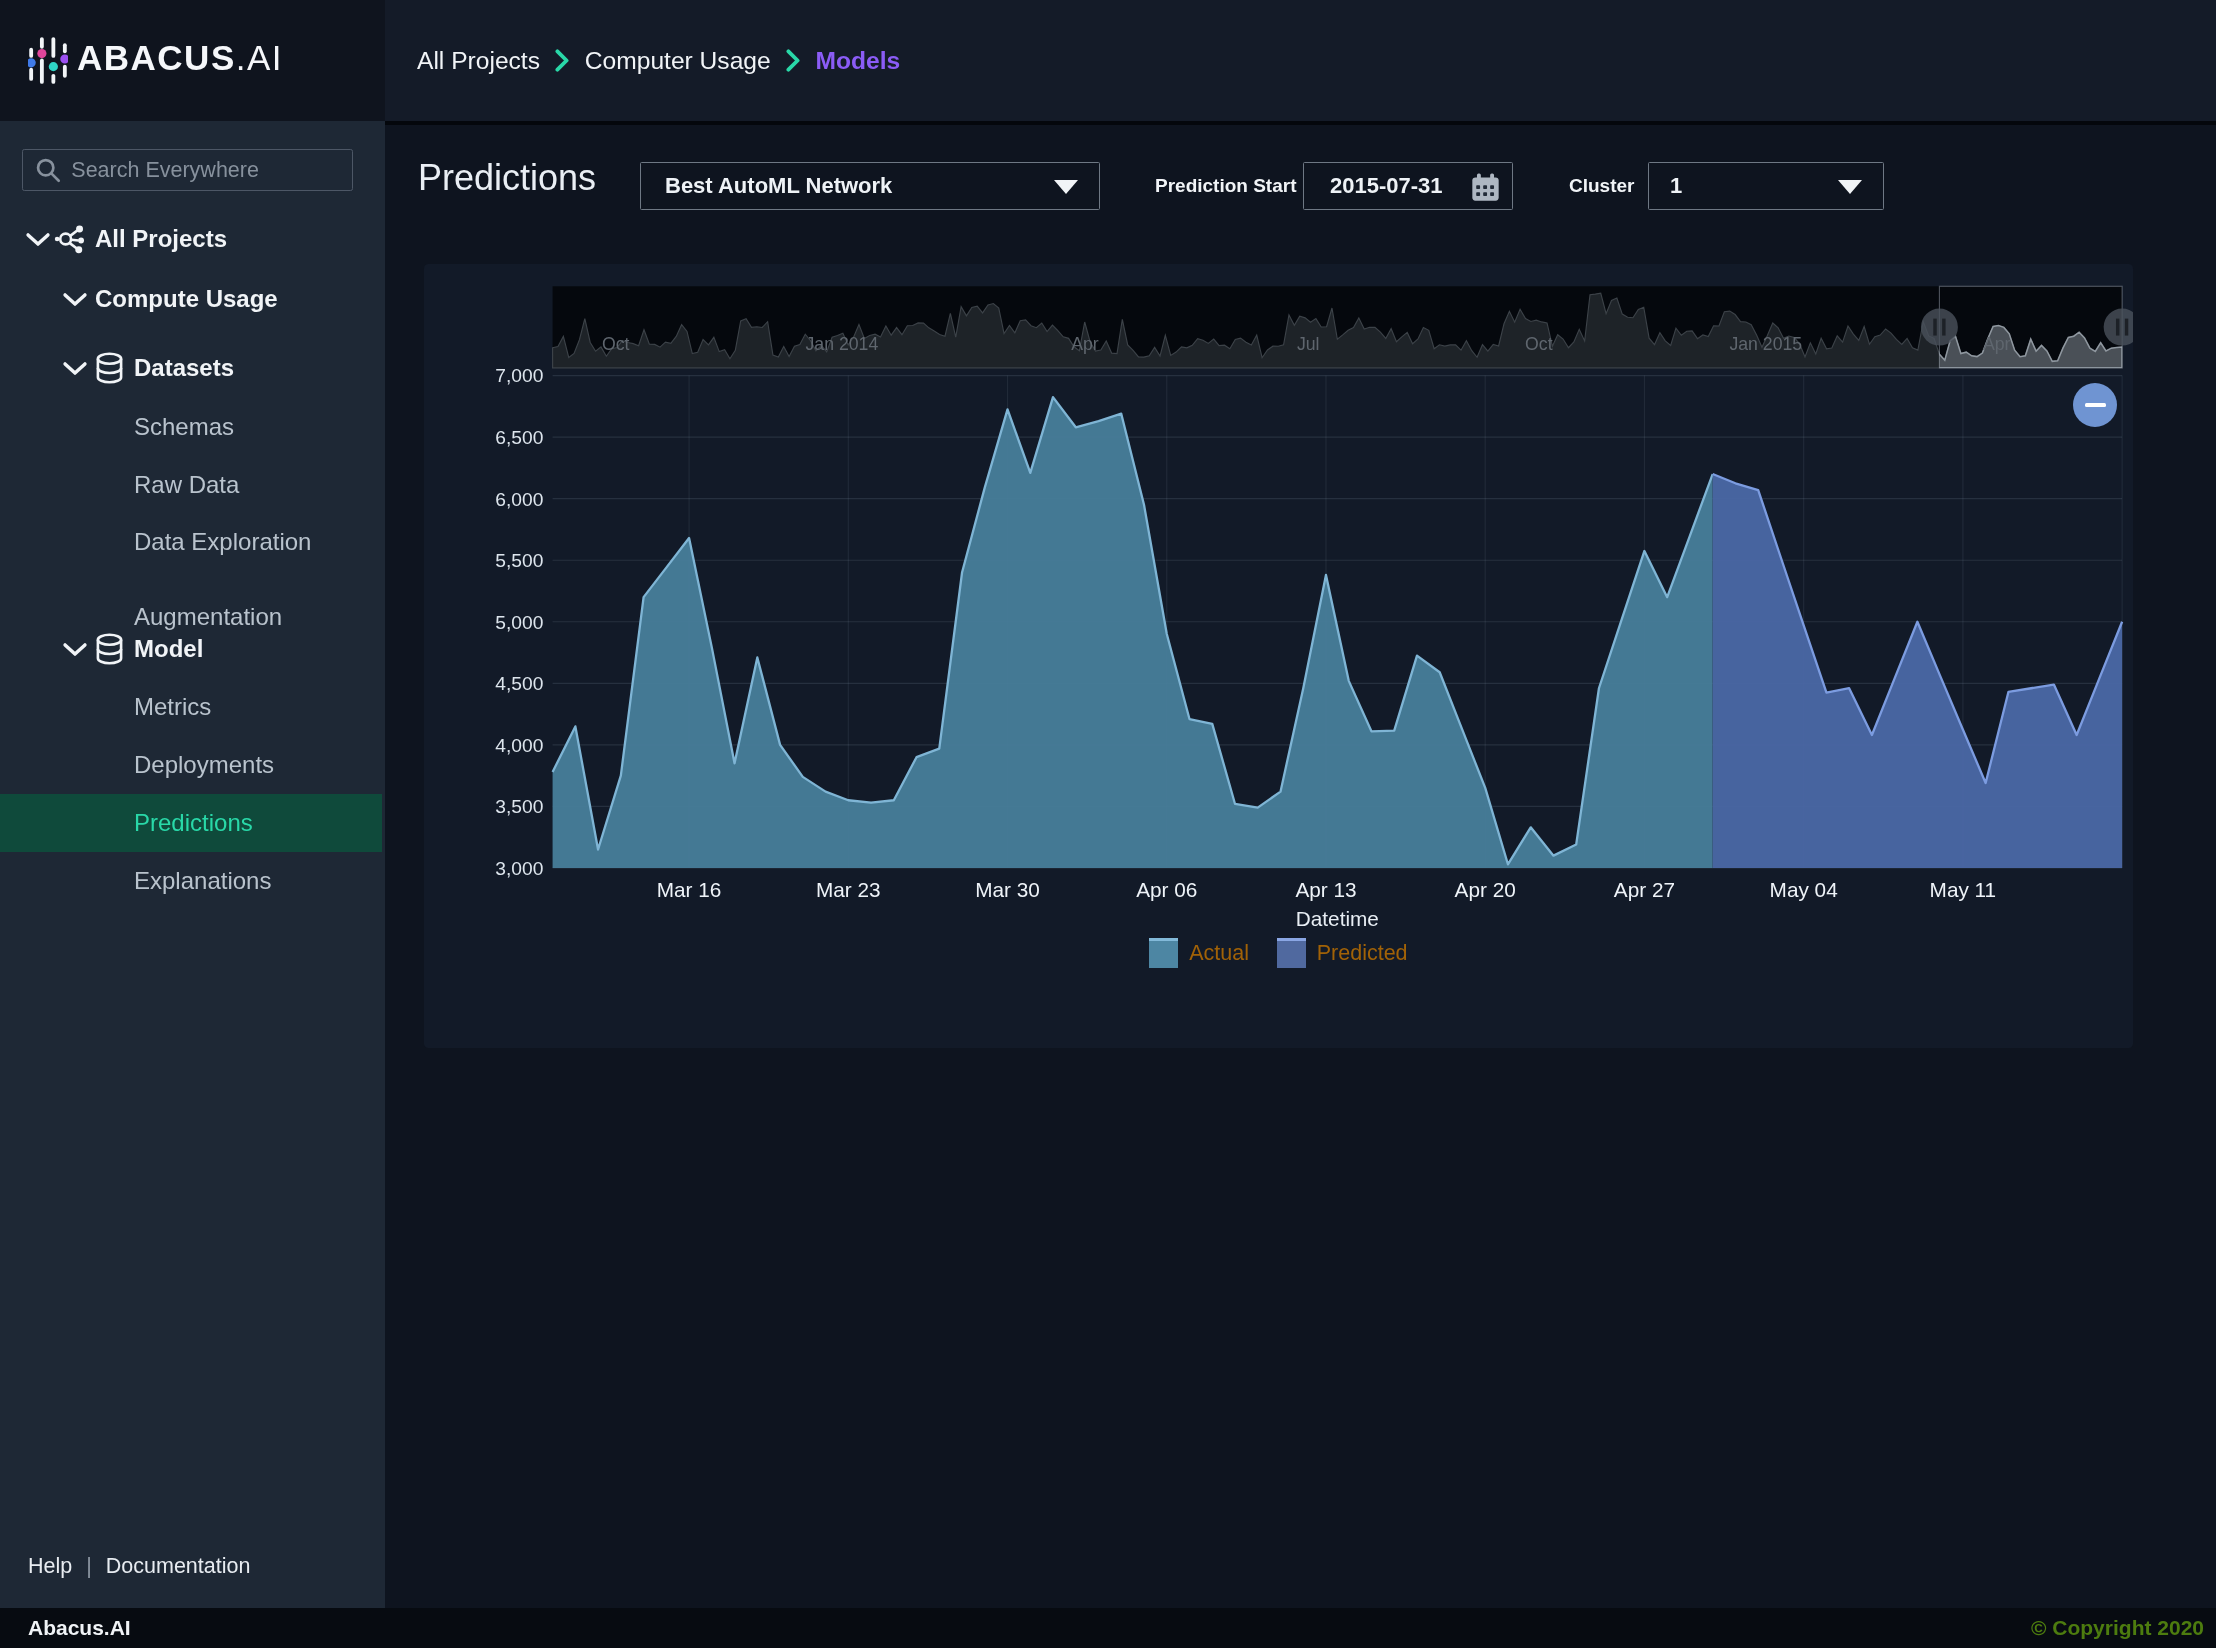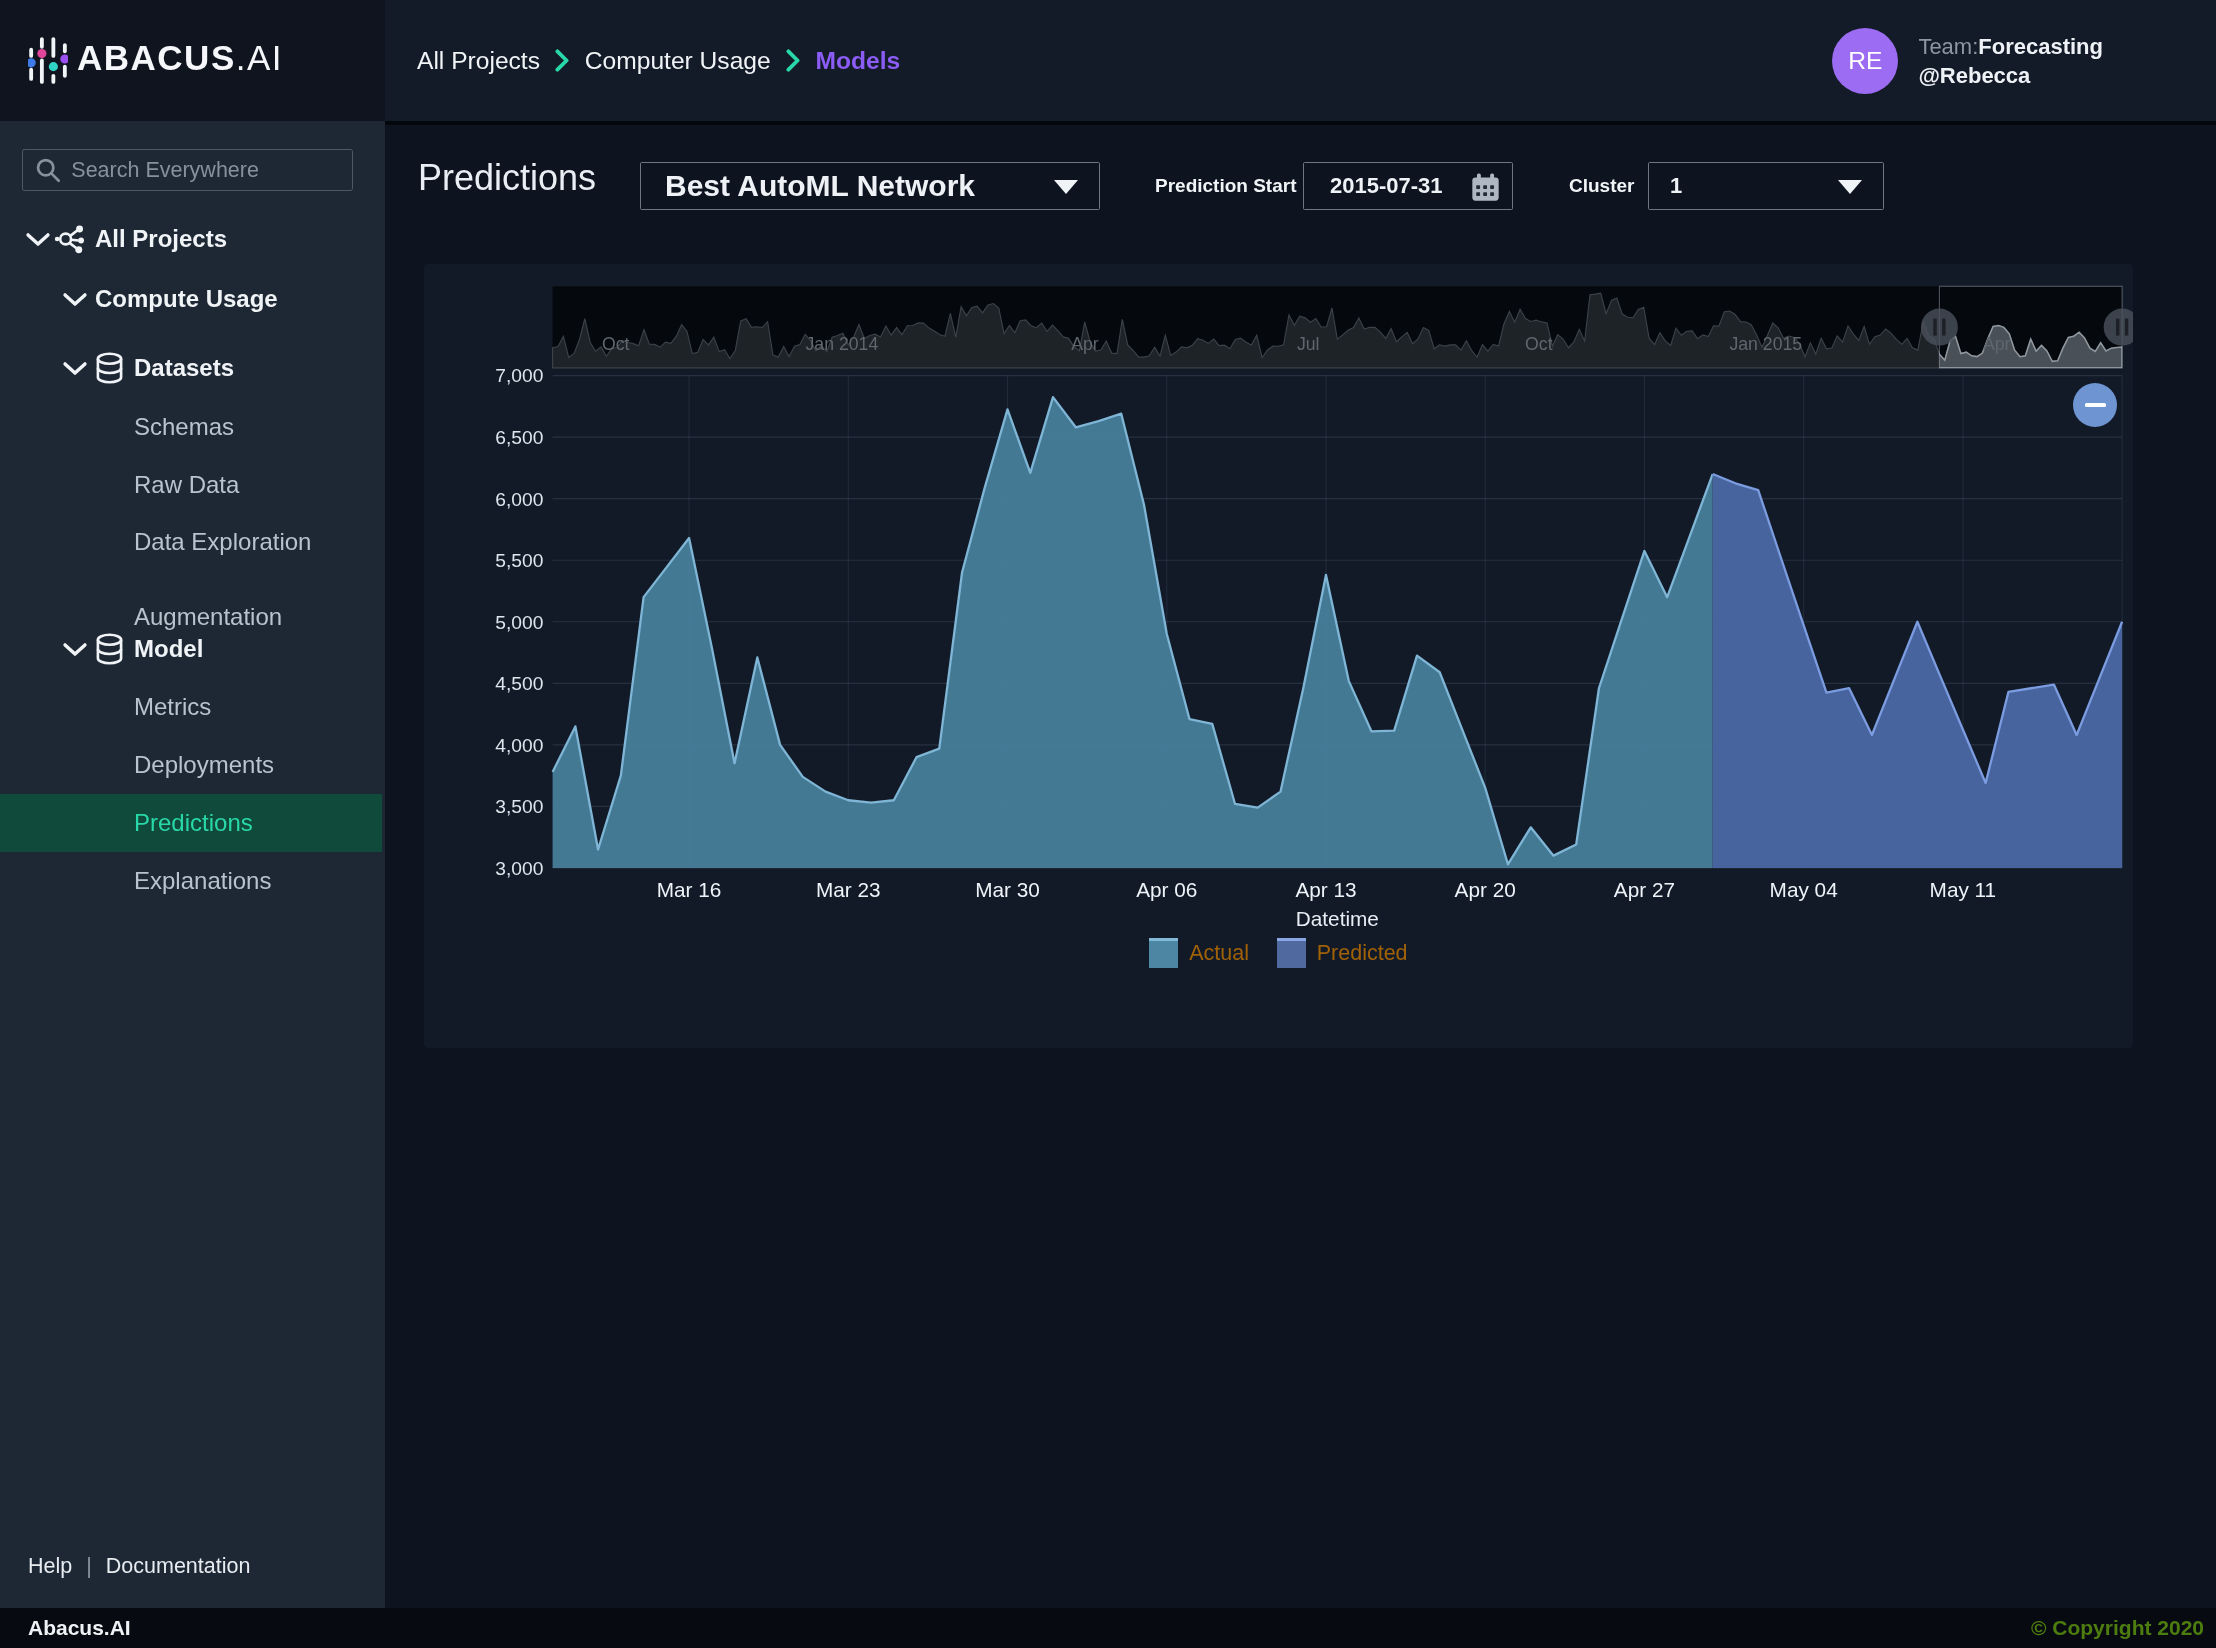"RE" div.user-block { html: <div> <div> <span>RE</span> </div> <div> <div><span>Team:</span><span>Forecasting</span></div> <div>@Rebecca</div> </div> </div> -> none }
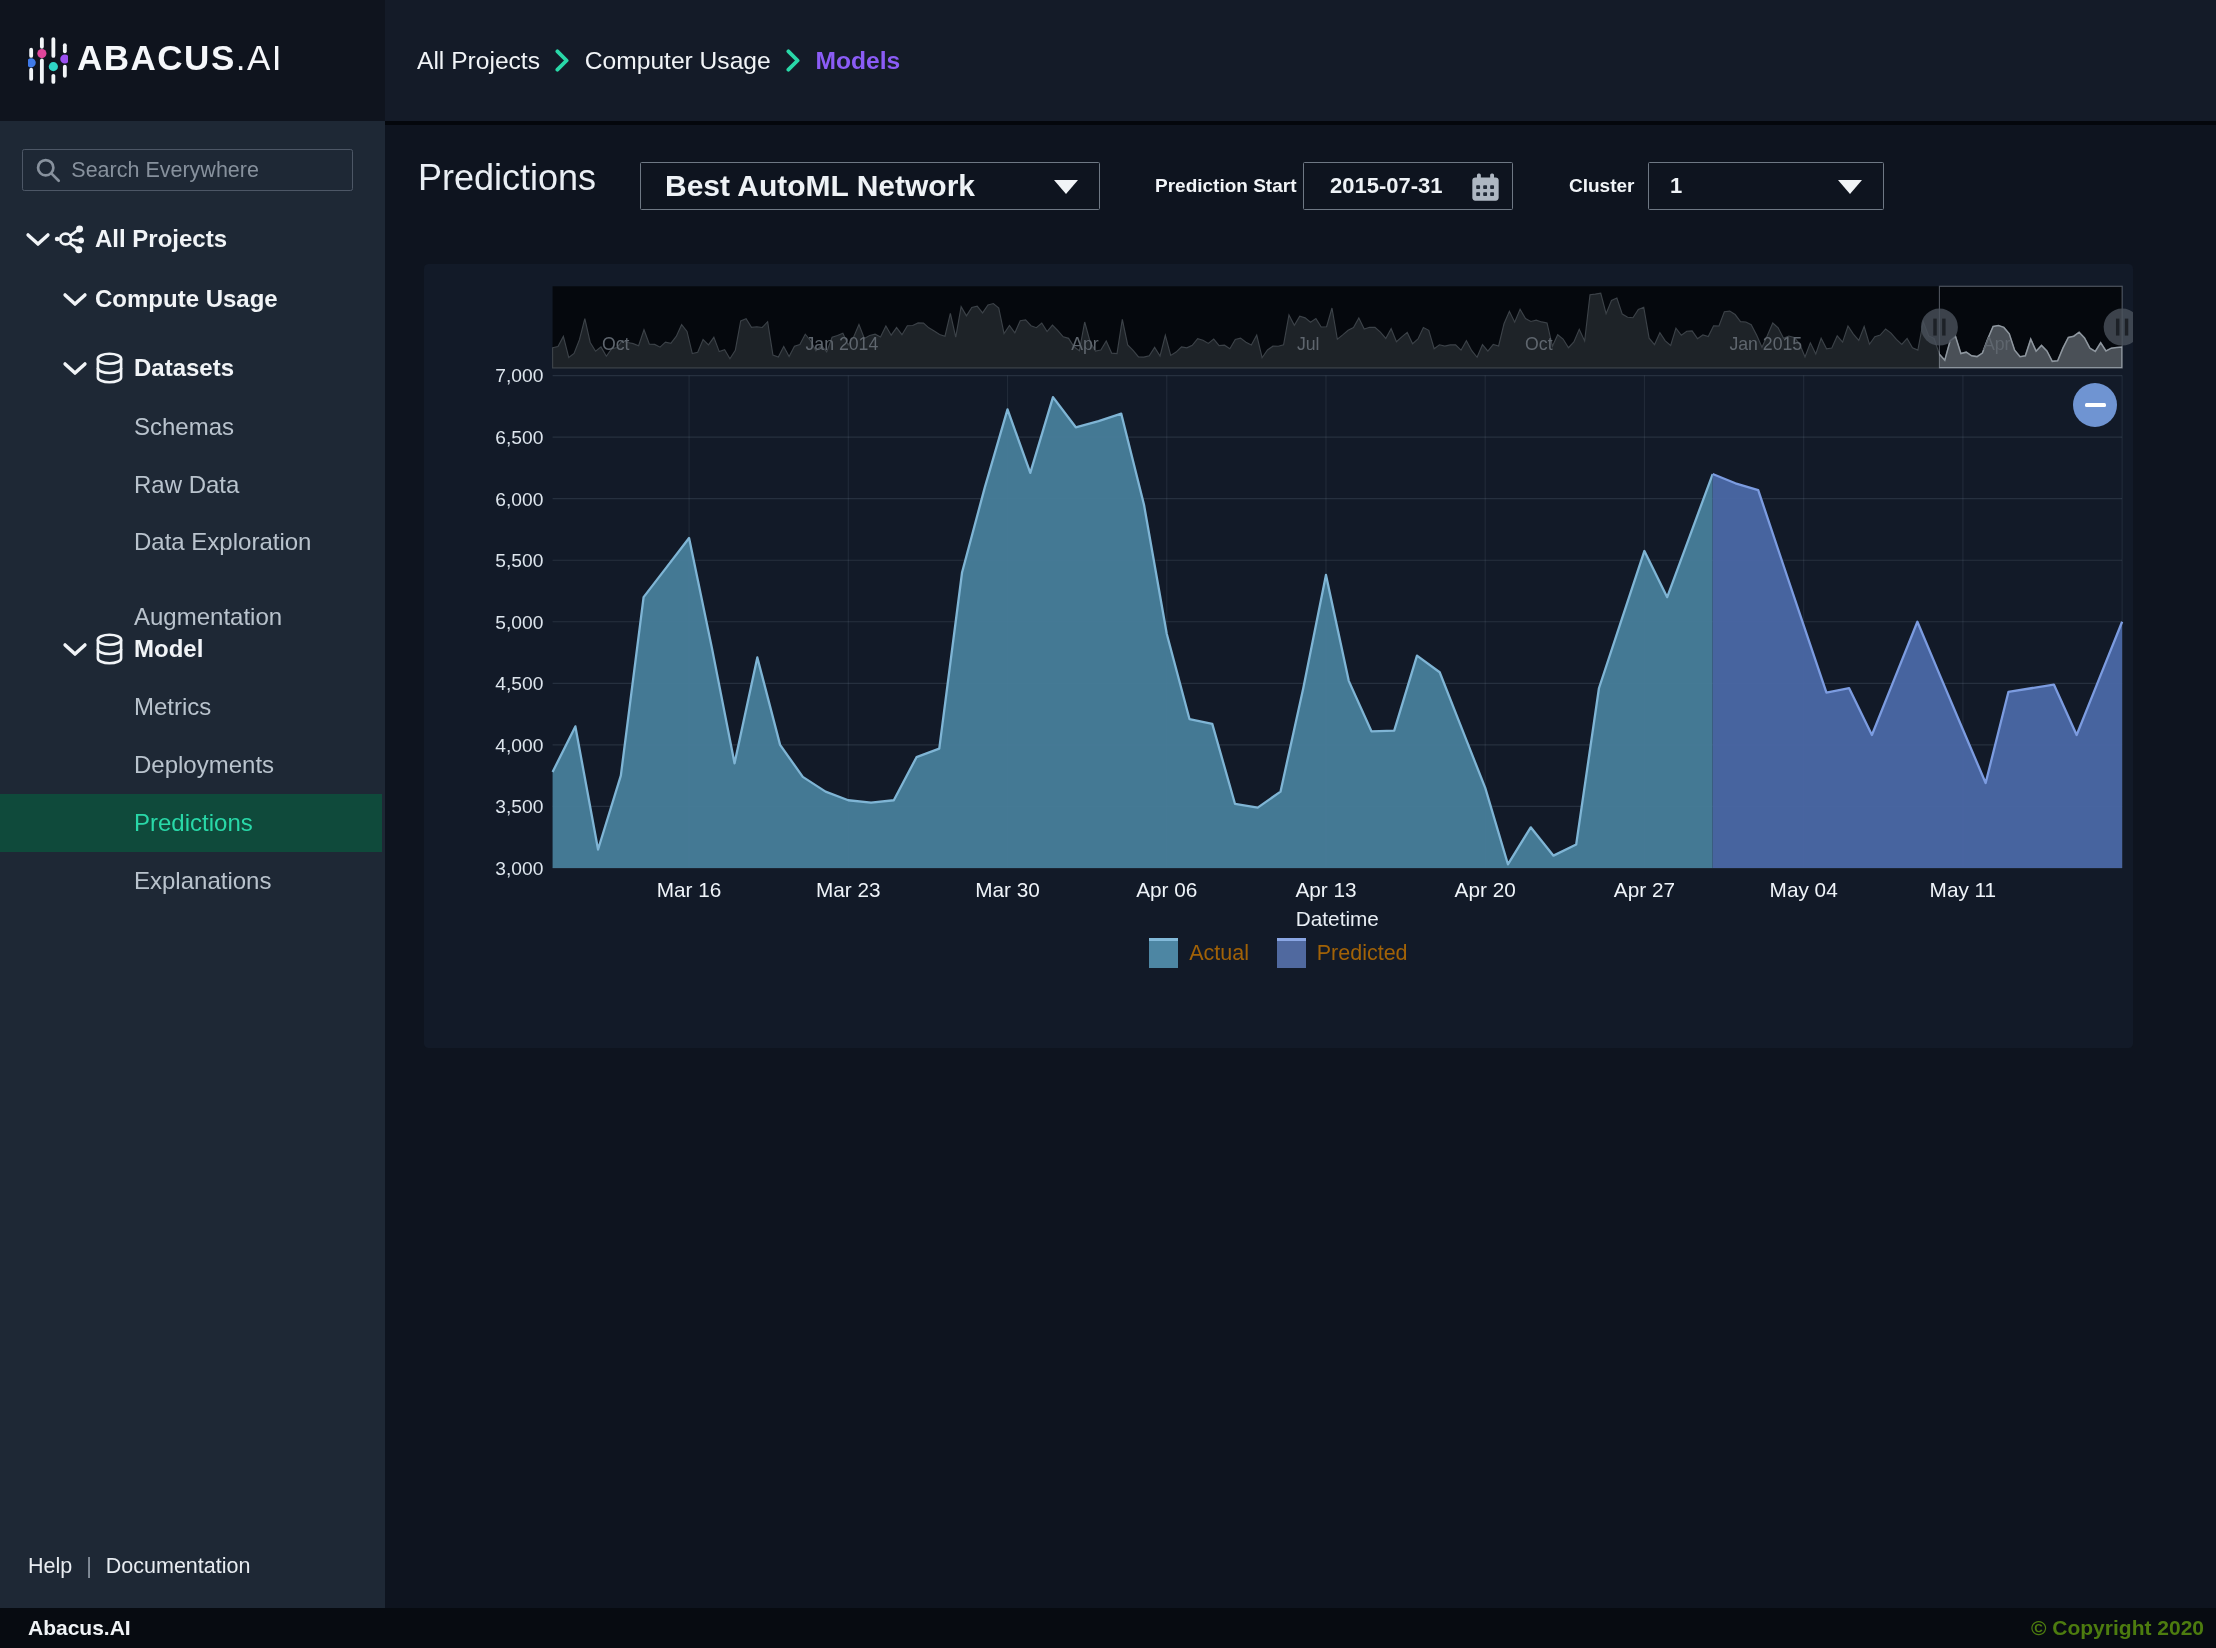"Best AutoML Network" .model-select .val { font-size: 30px -> 22px }
